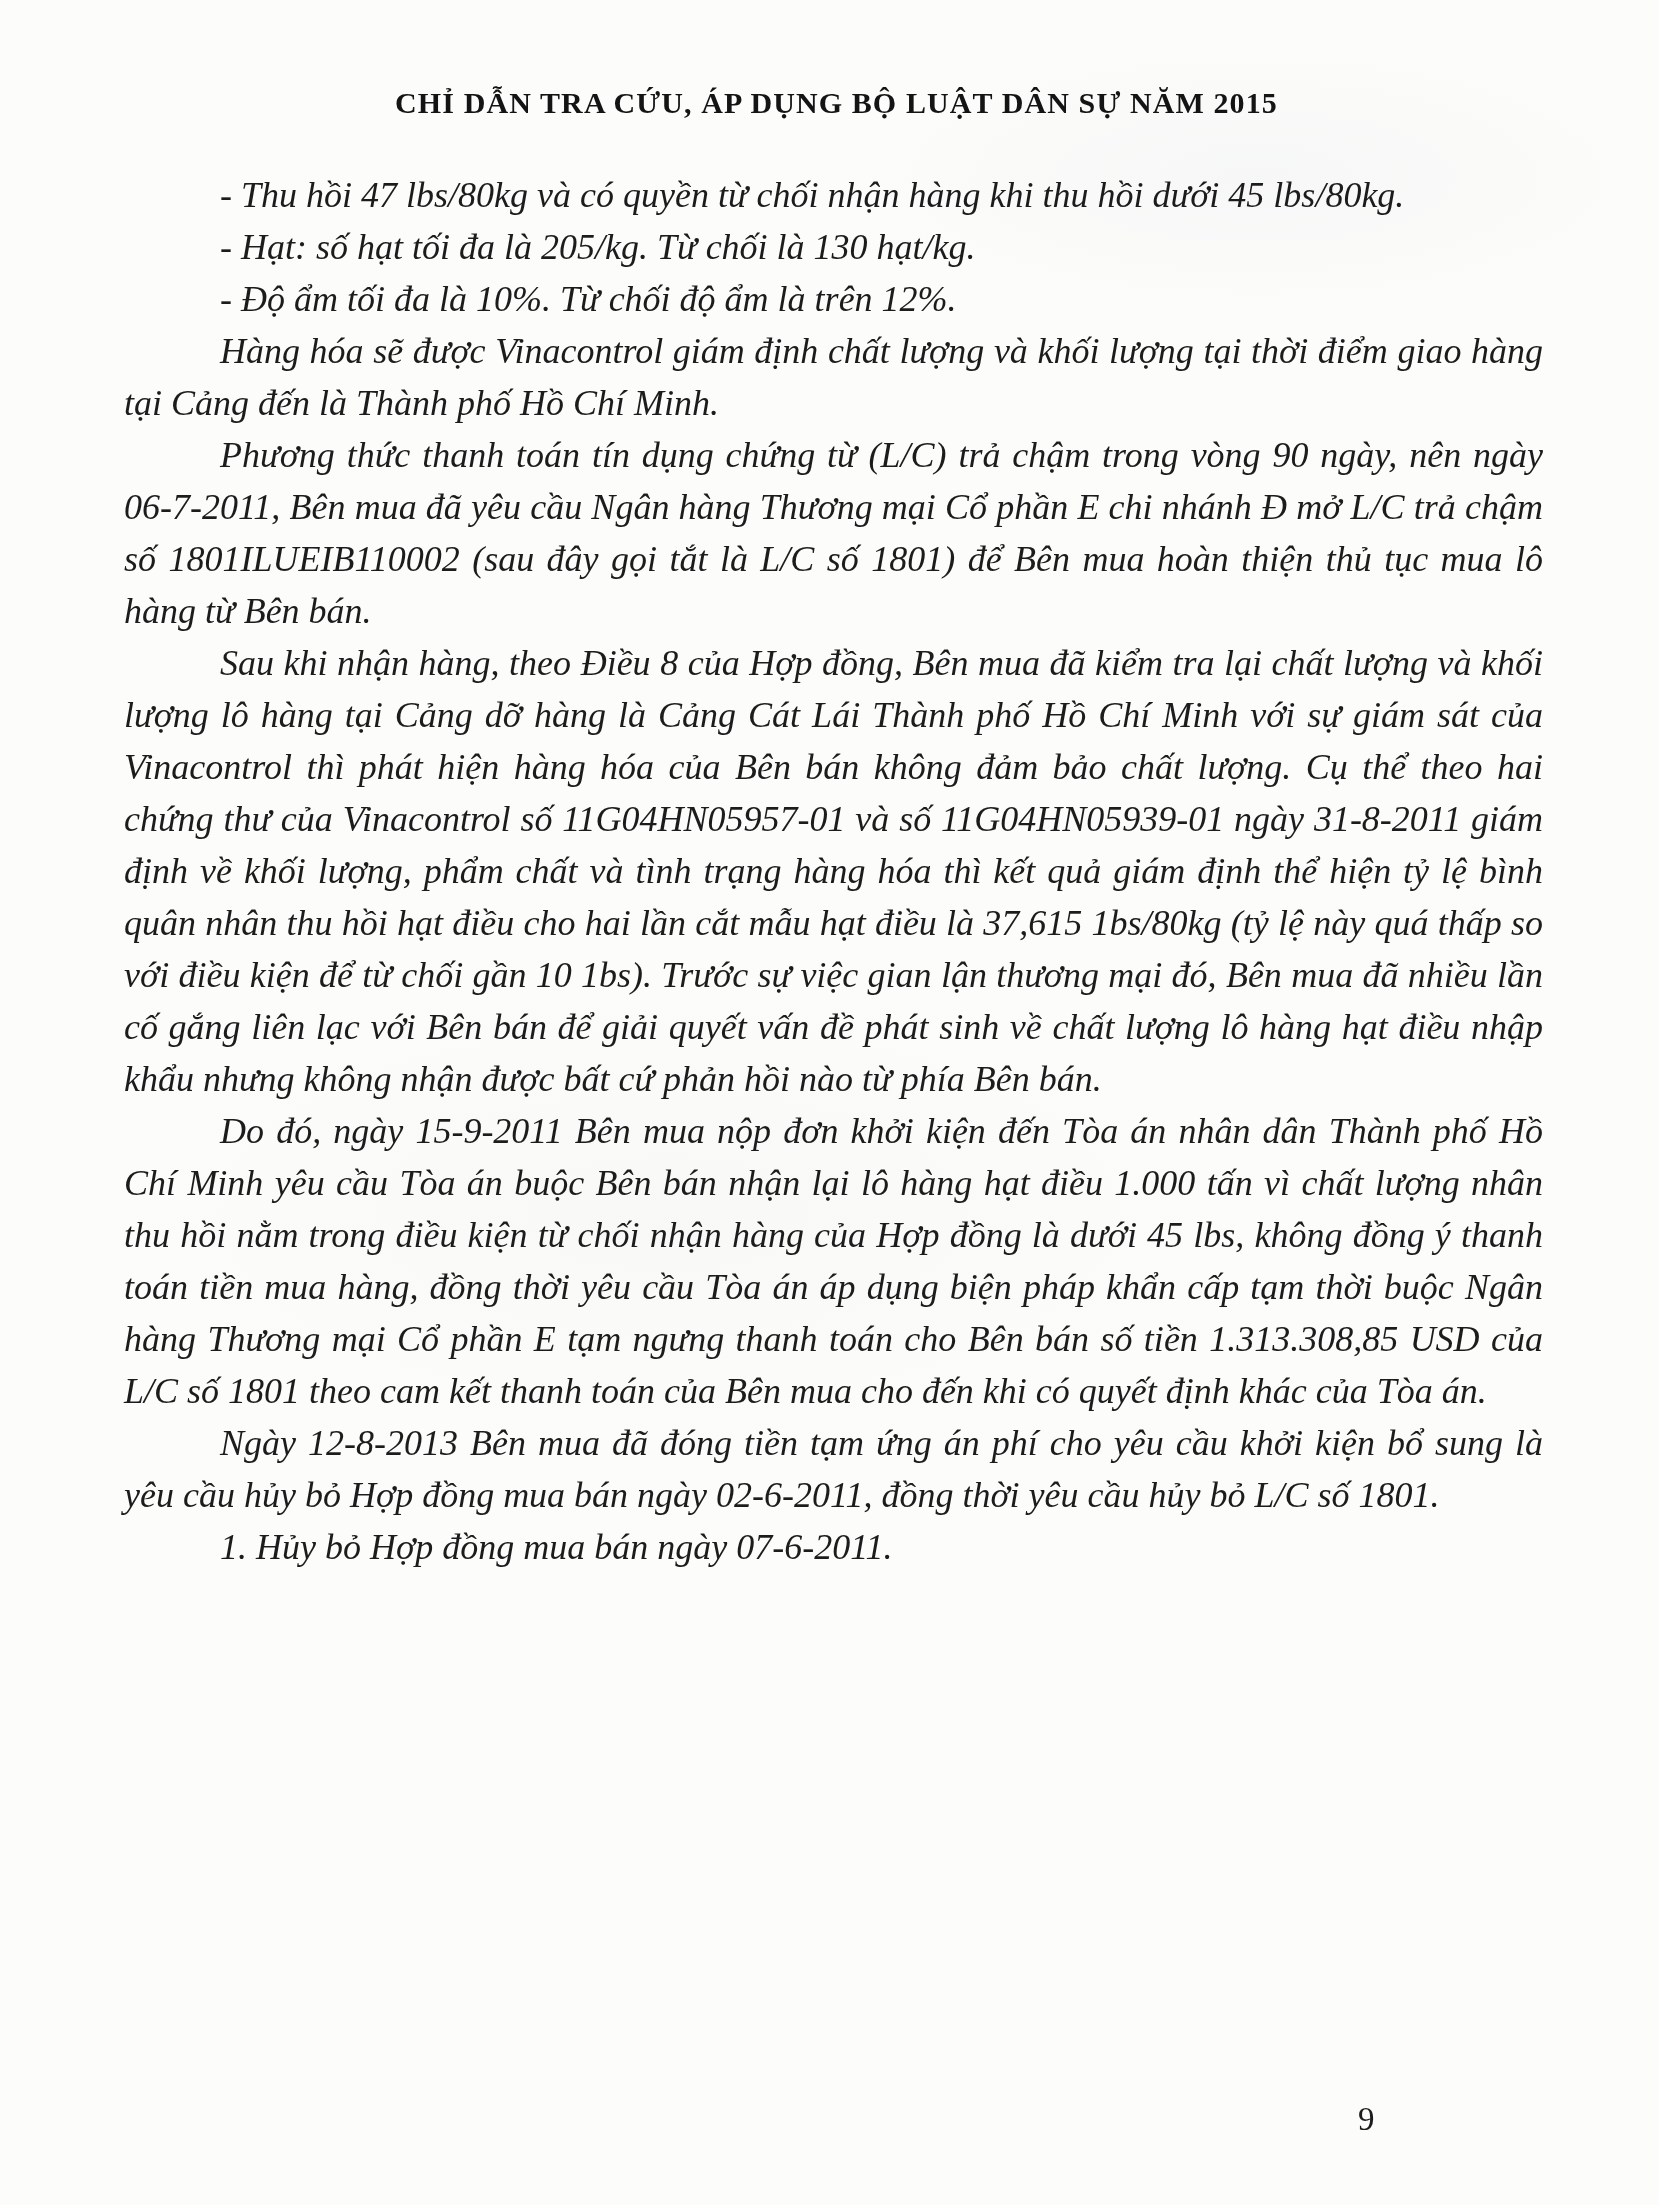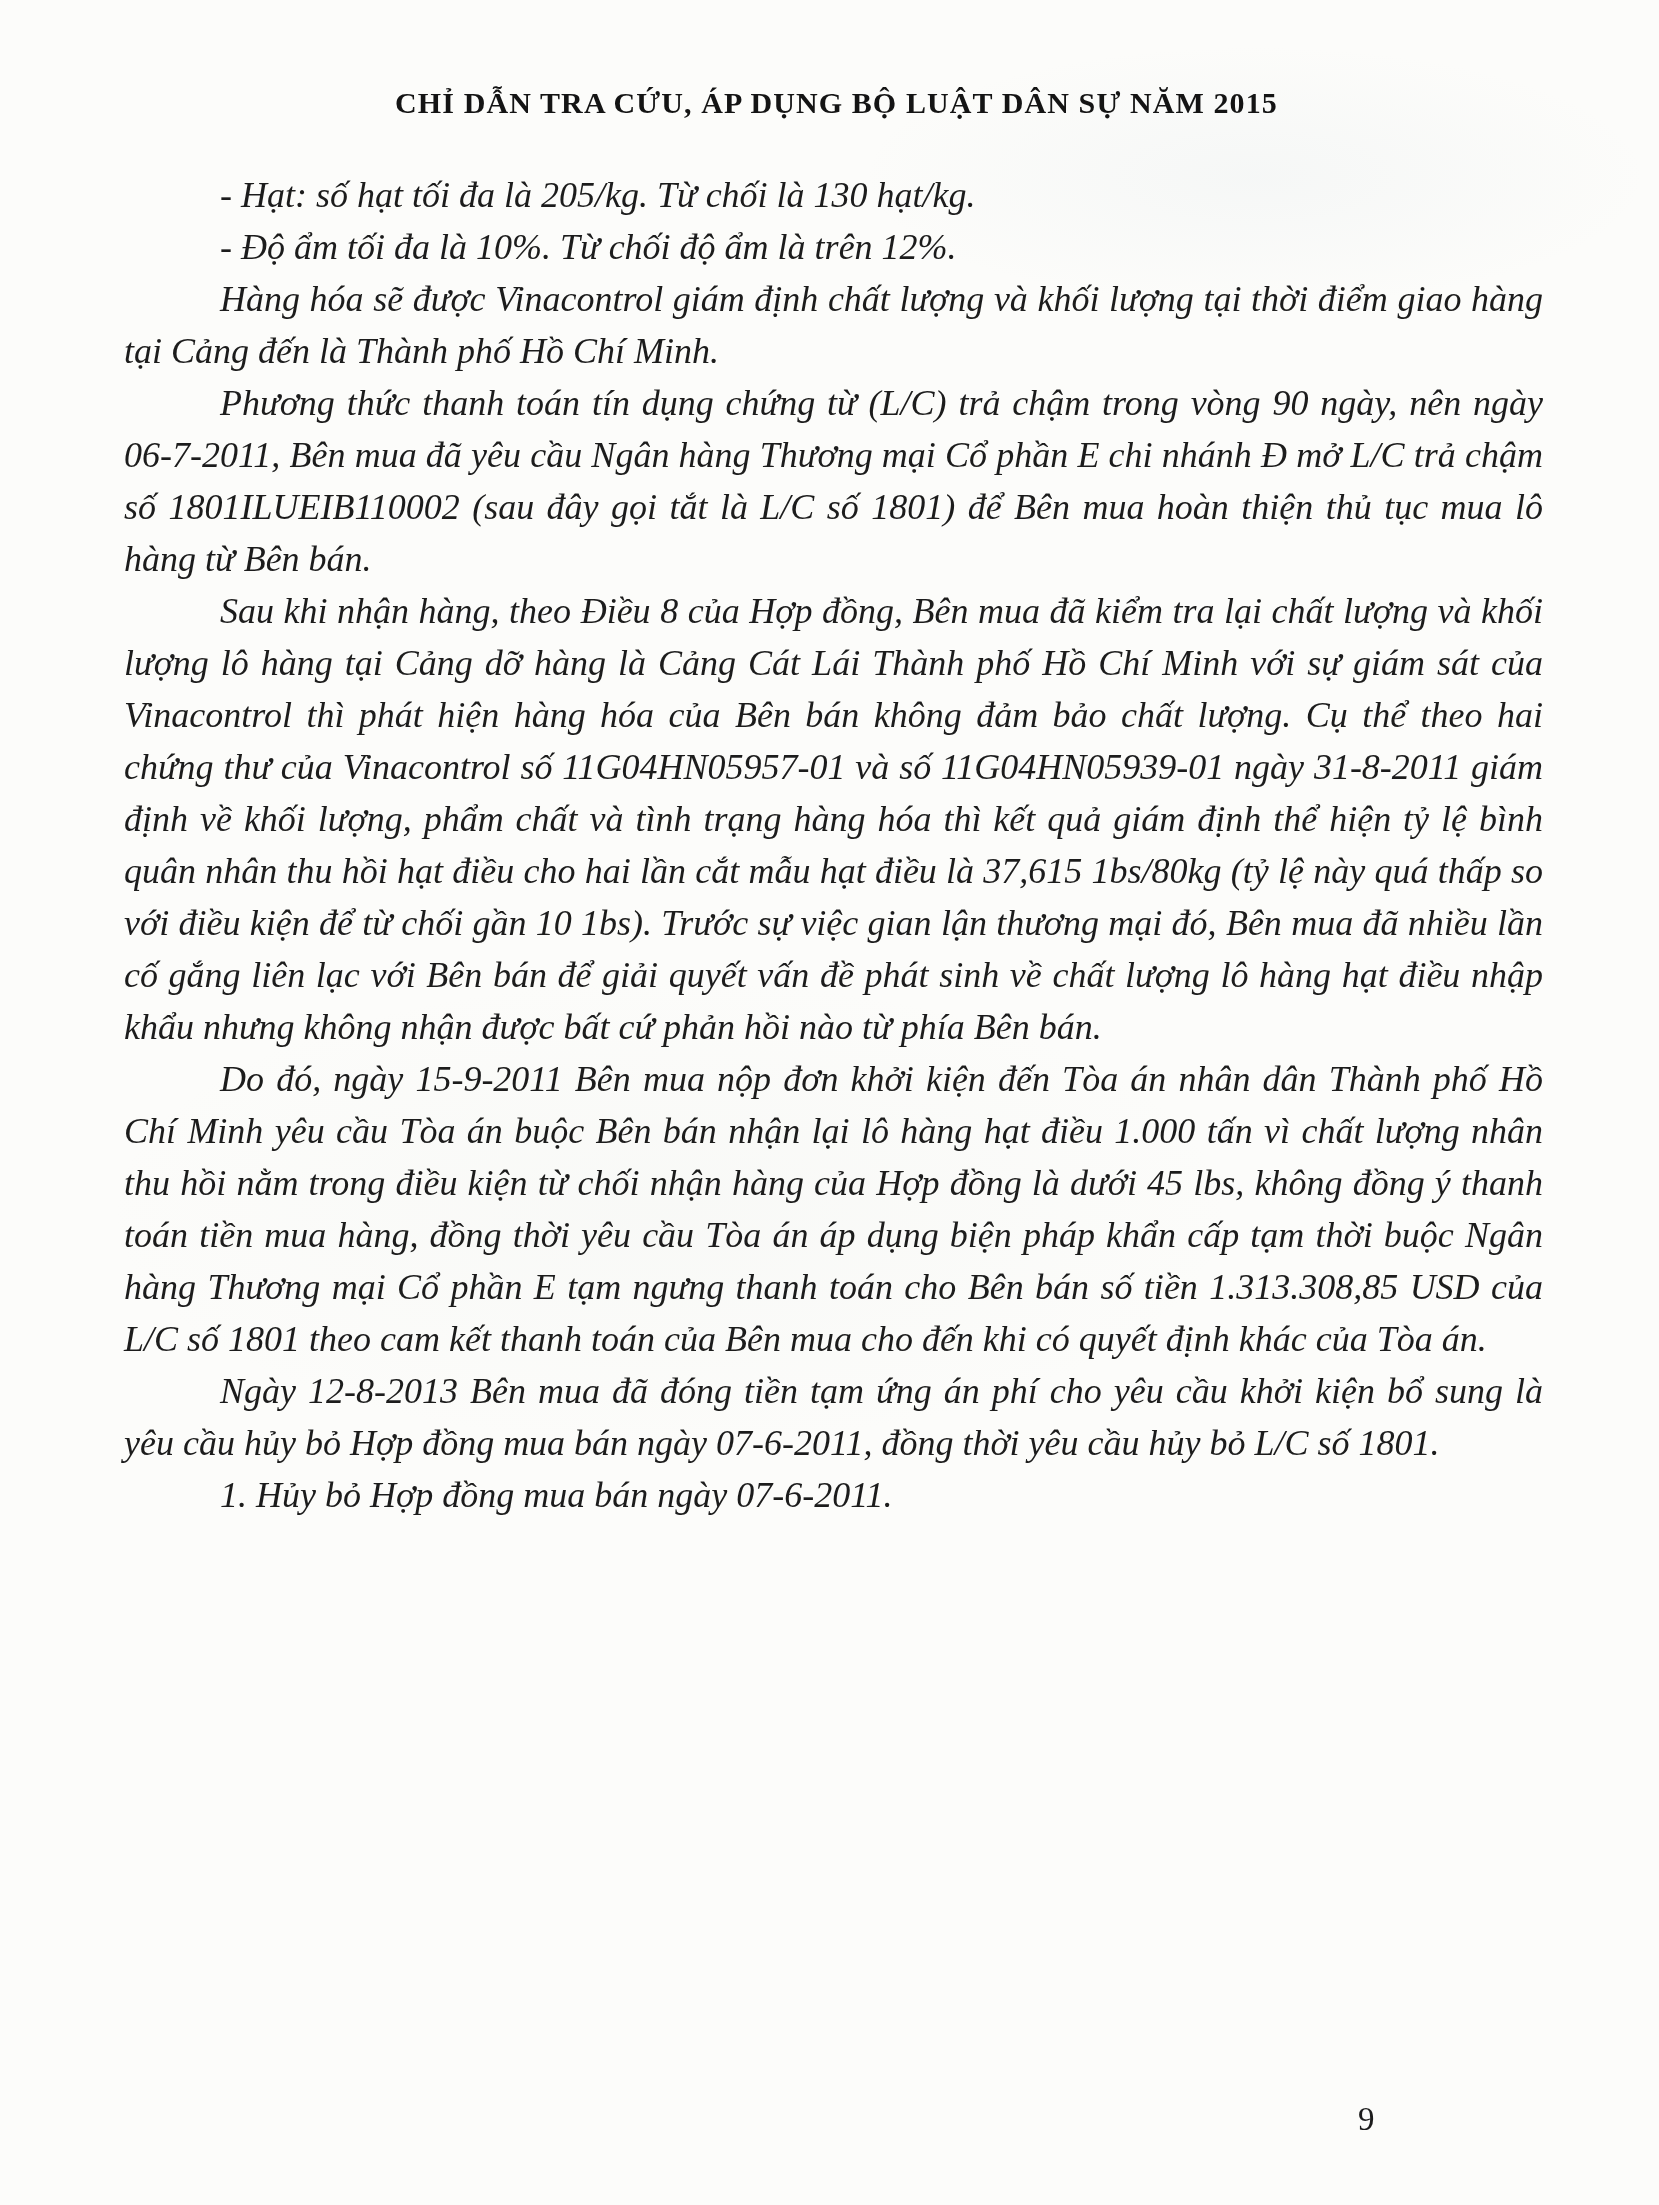"- Thu hồi 47 lbs/80kg" p { html: none -> <p>- Thu hồi 47 lbs/80kg và có quyền từ chối nhận hàng khi thu hồi dưới 45 lbs/80kg.</p> }
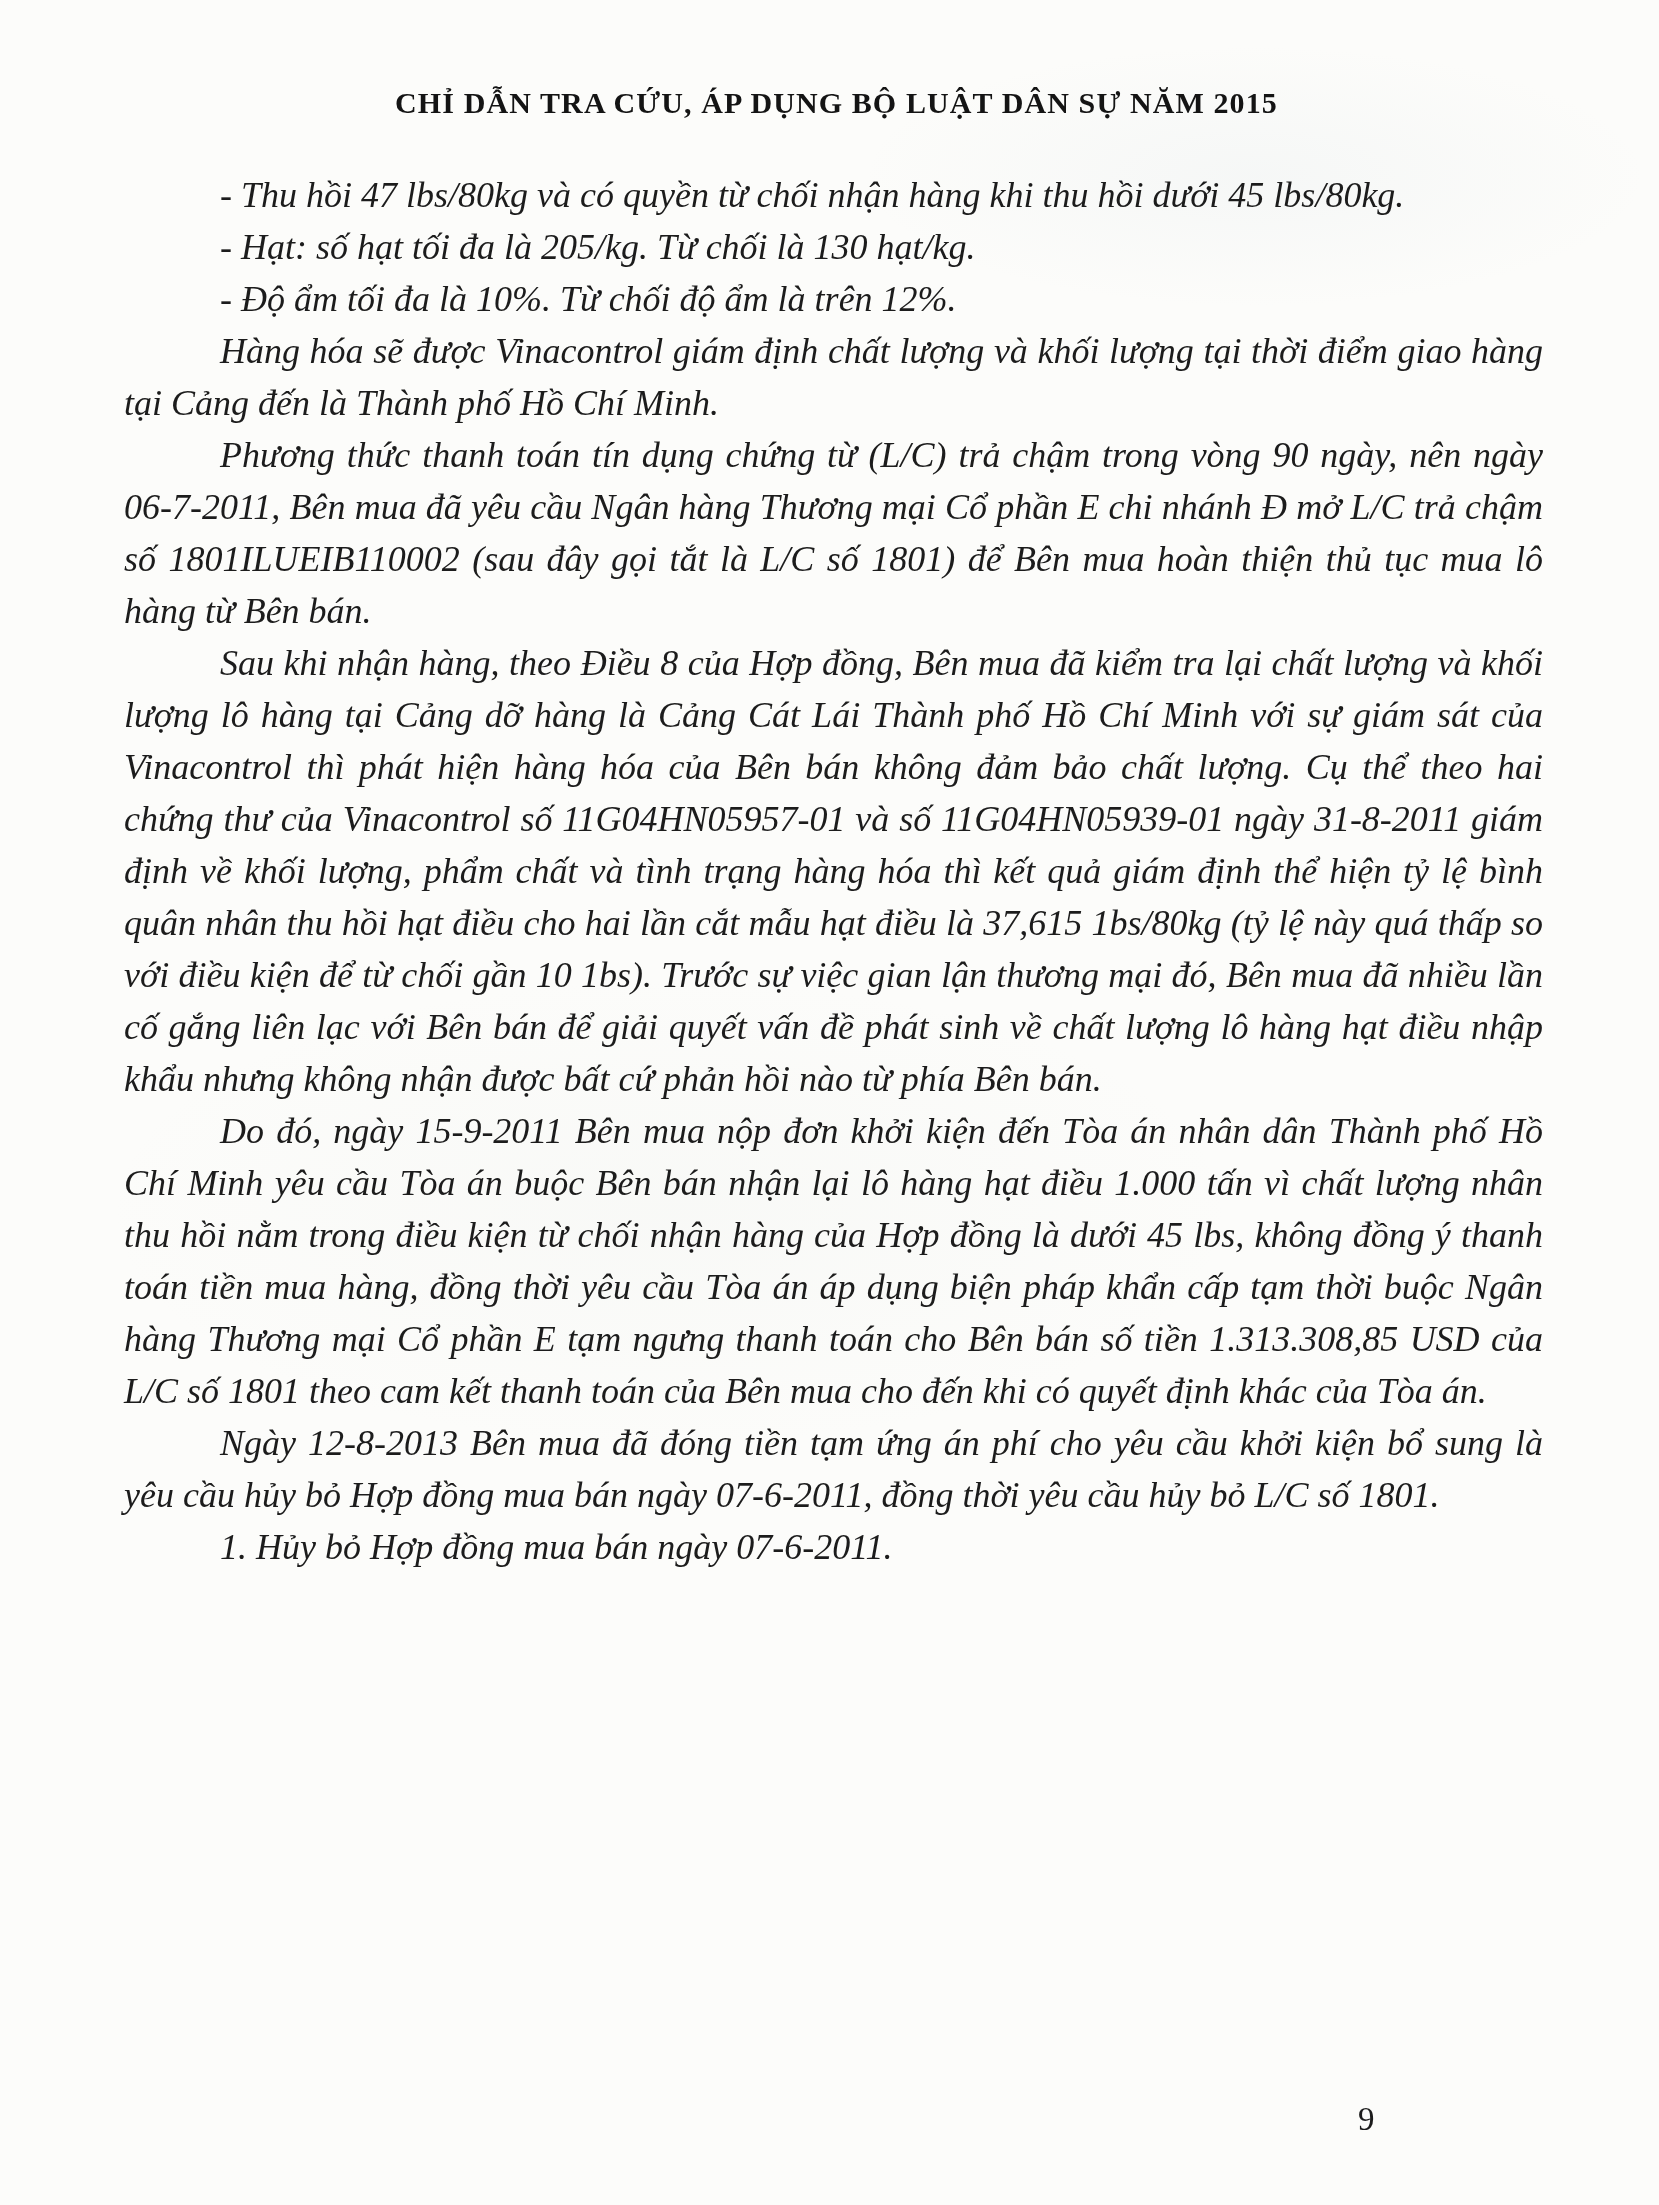"Ngày 12-8-2013 Bên mua đã" p { text: 07-6-2011 -> 02-6-2011 }
